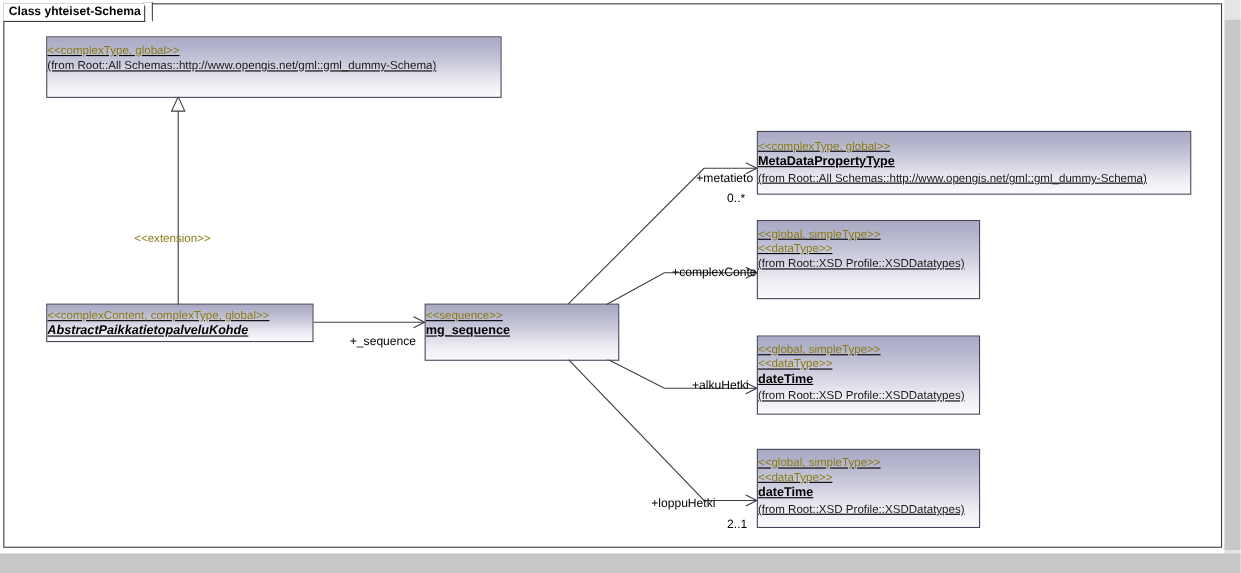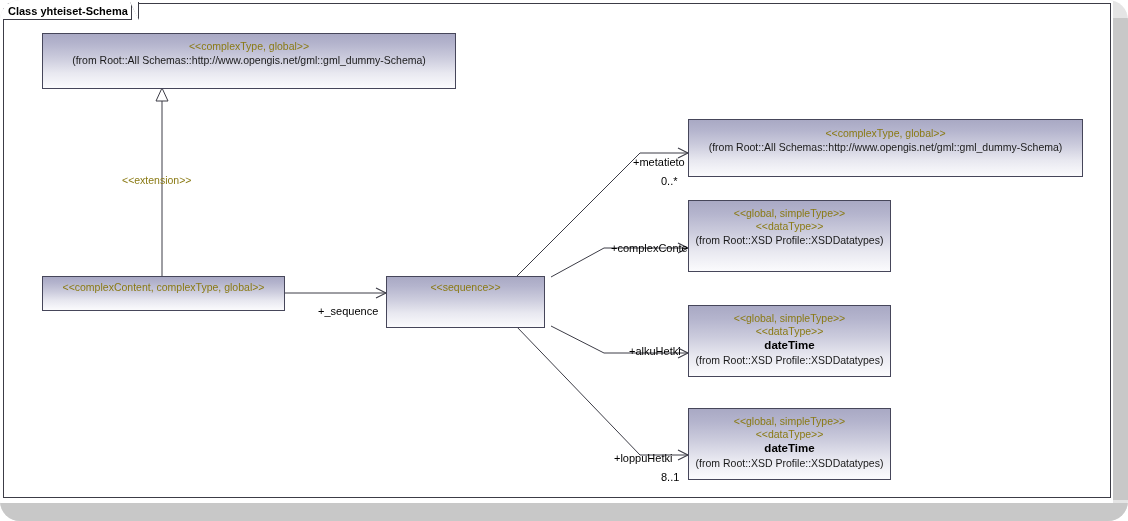"Class yhteiset-Schema" #canvas { border-radius: 20px -> none }
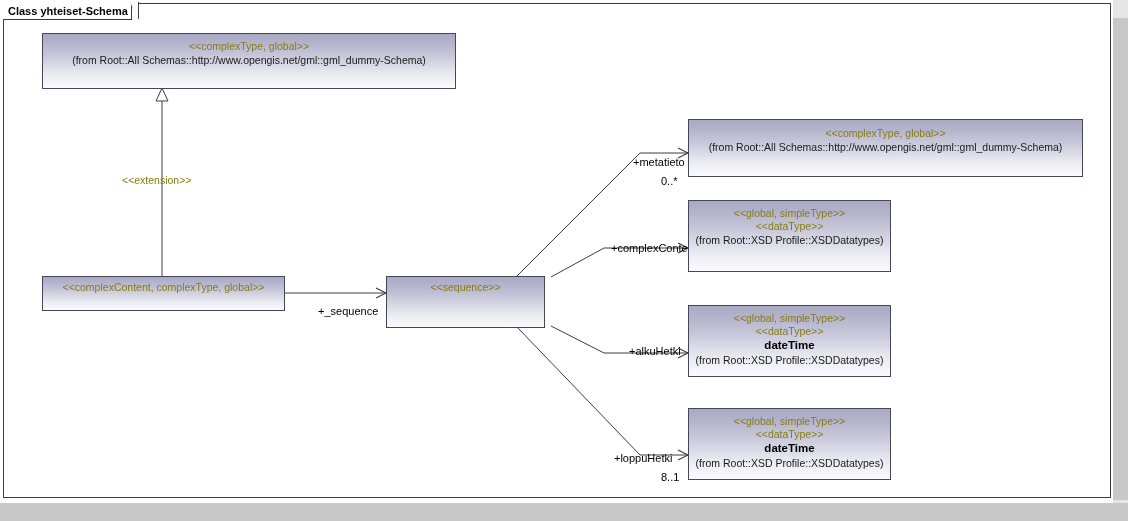"<<complexType, global>>" .umlbox { text-align: center -> none; text-decoration: none -> underline }
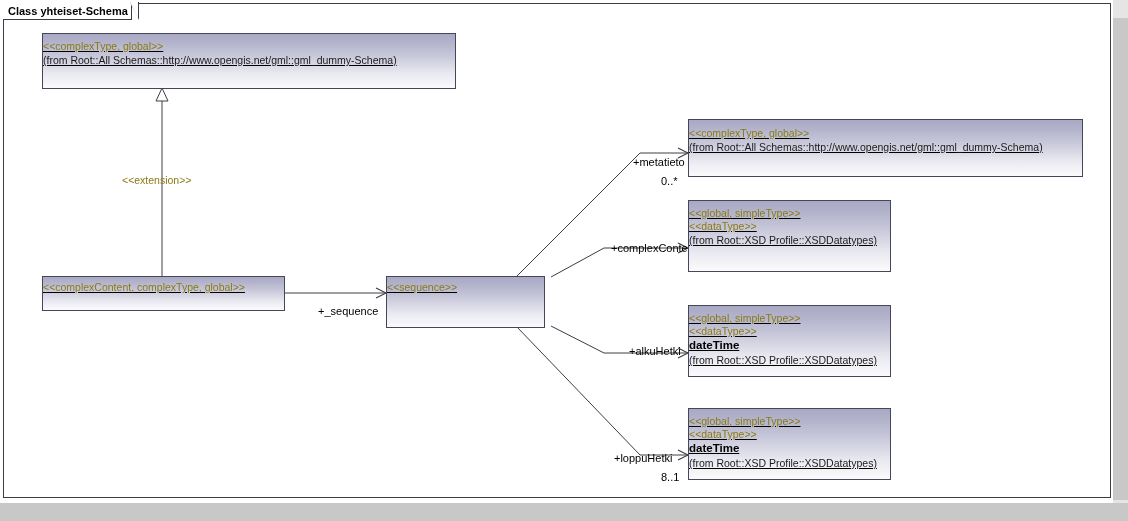"MetaDataPropertyType" div.cname { html: none -> <div>MetaDataPropertyType</div> }
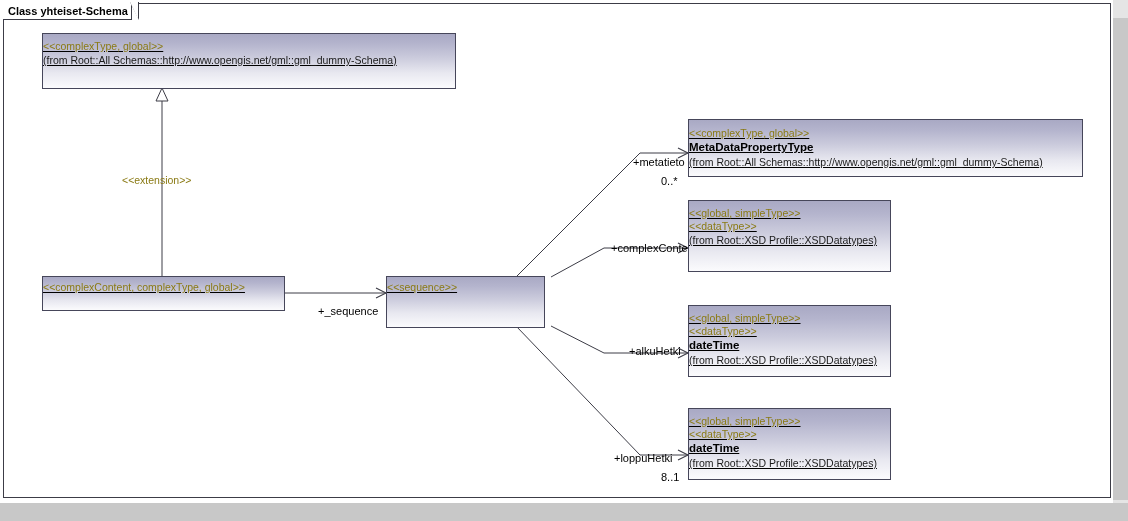"<<extension>>" .relstereo { margin-top: none -> 37px }
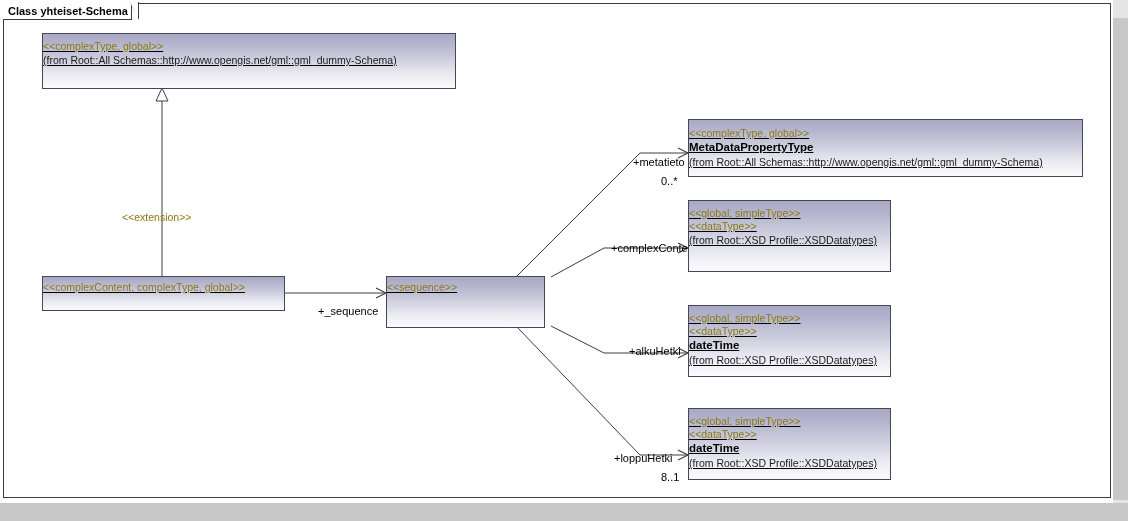"<<sequence>>" div.umlbox { width: 159px -> 177px }
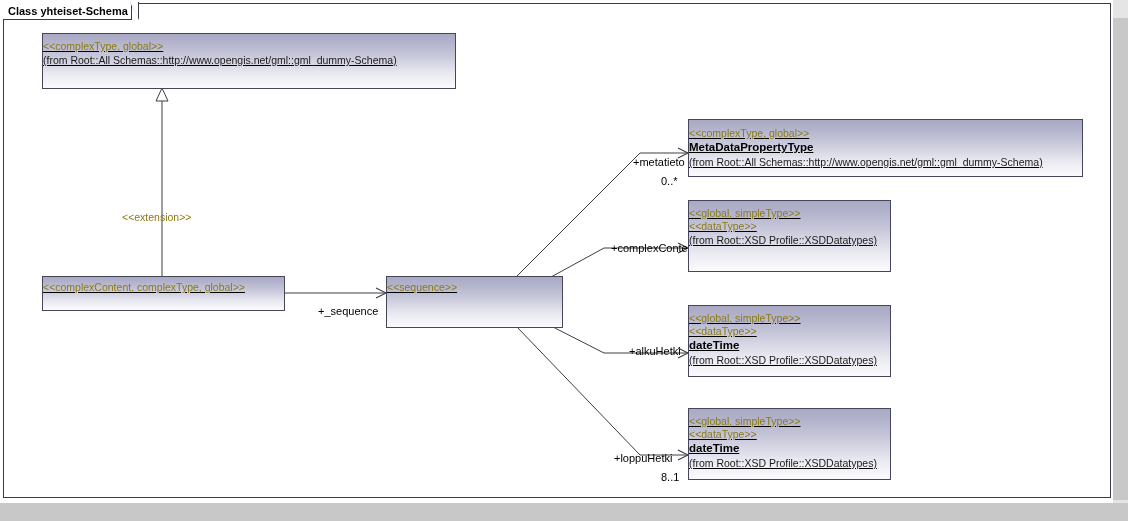"AbstractPaikkatietopalveluKohde" div.cname { html: none -> <div>AbstractPaikkatietopalveluKohde</div> }
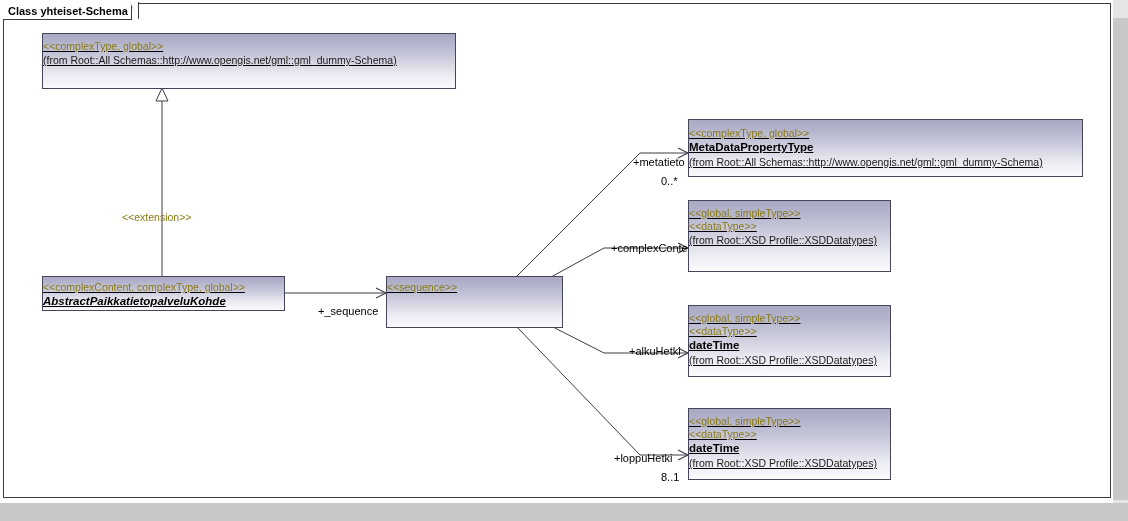"mg_sequence" div.cname { html: none -> <div>mg_sequence</div> }
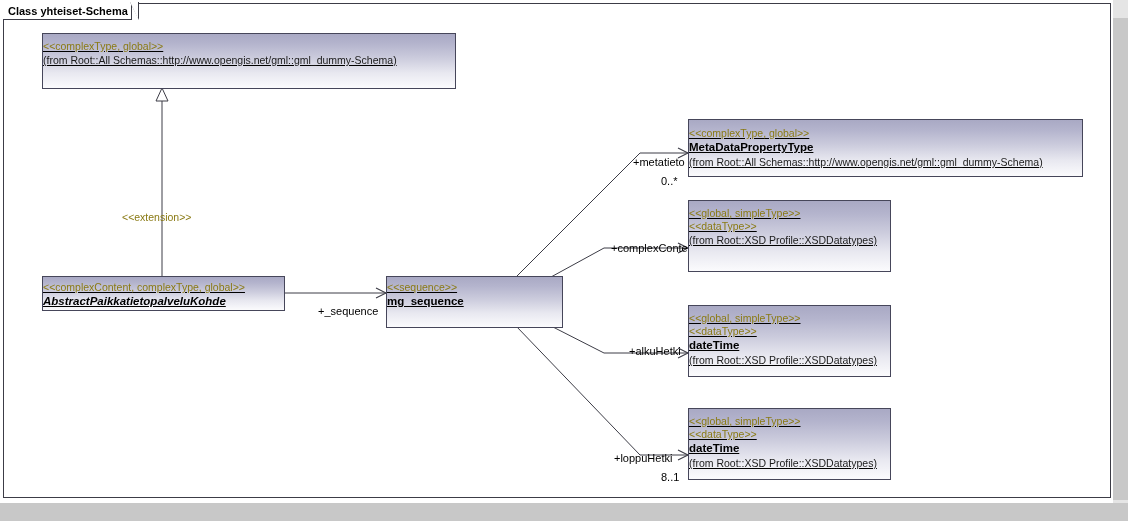"+loppuHetki" div.edgelabel { left: 614px -> 592px }
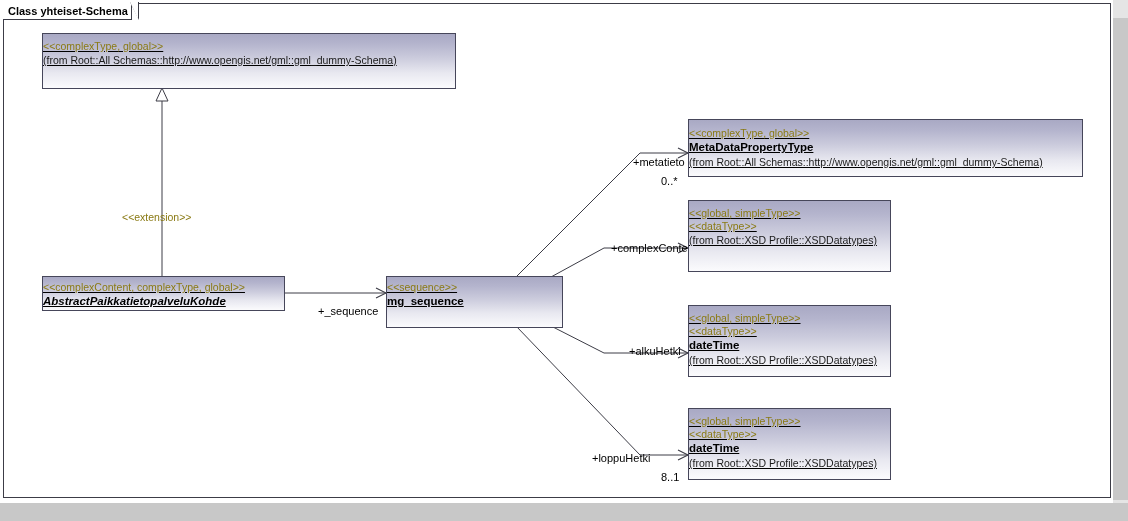"8..1" div.mult { text: 8..1 -> 2..1 }
